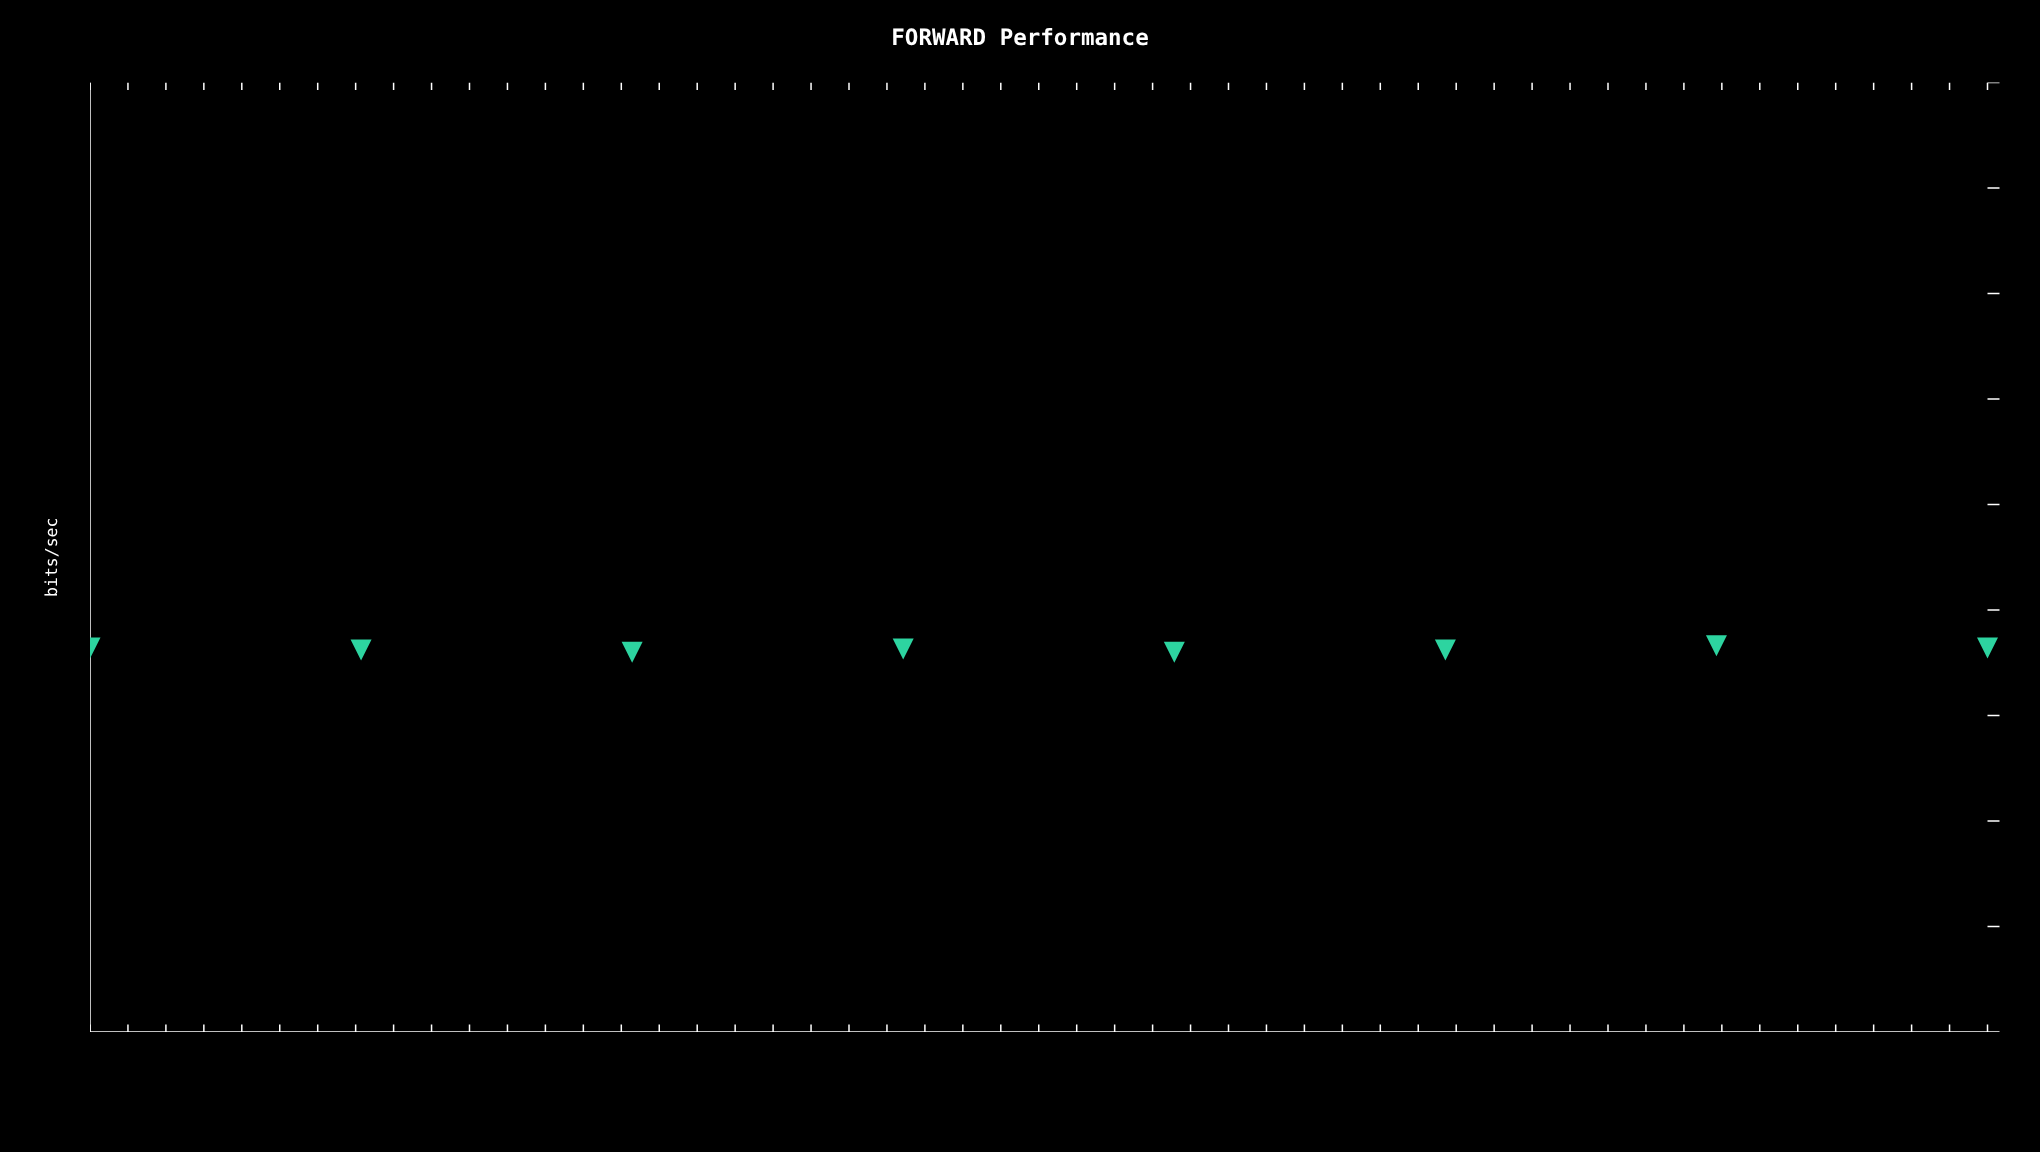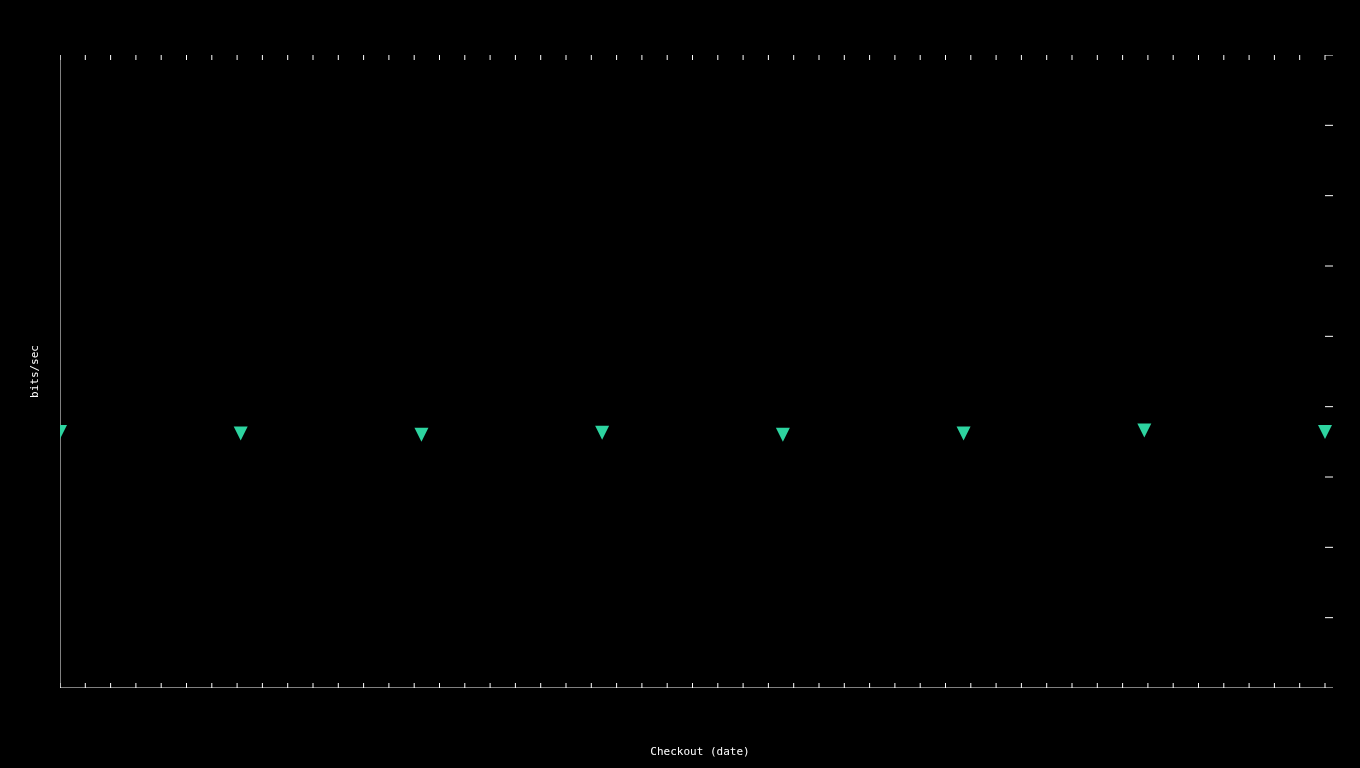"FORWARD Performance" div.chart-title { html: none -> <div>FORWARD Performance</div> }
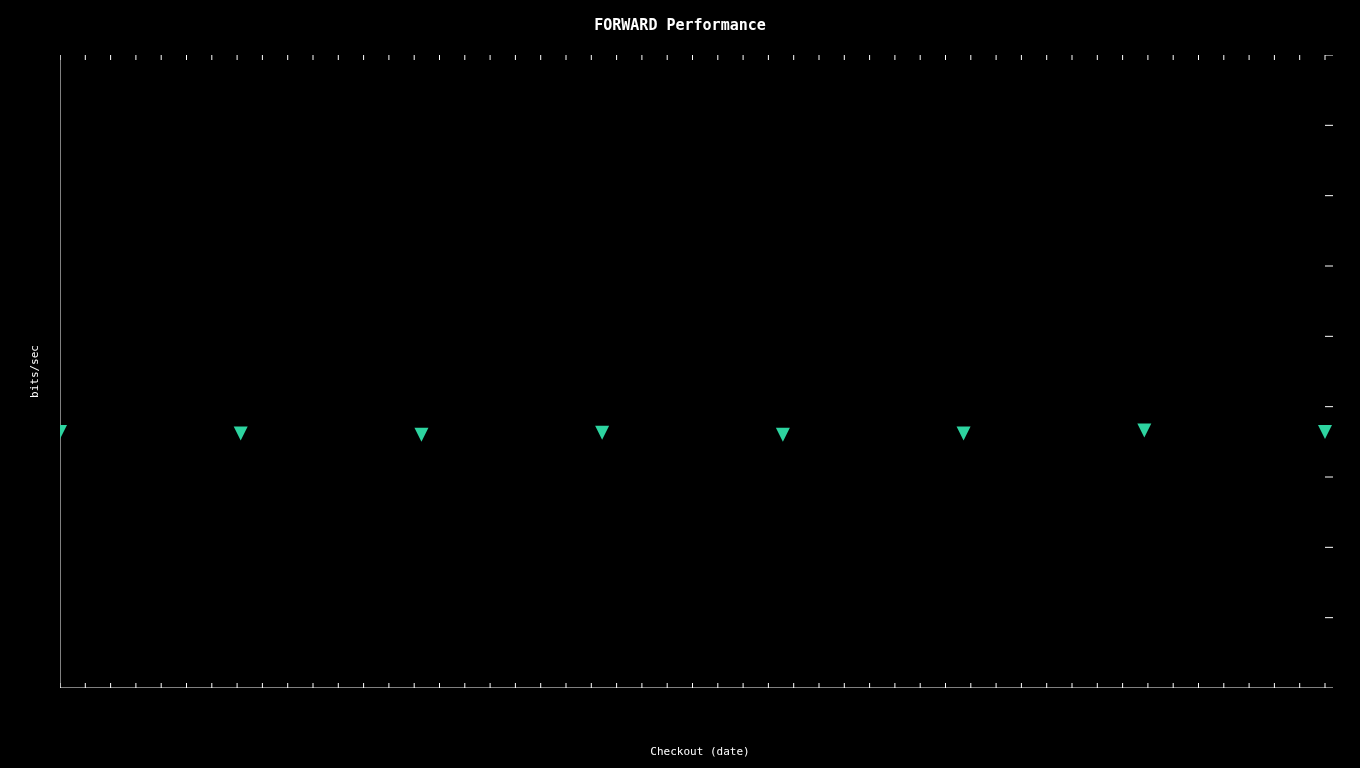"Checkout (date)" div { html: <div>Checkout (date)</div> -> none }
